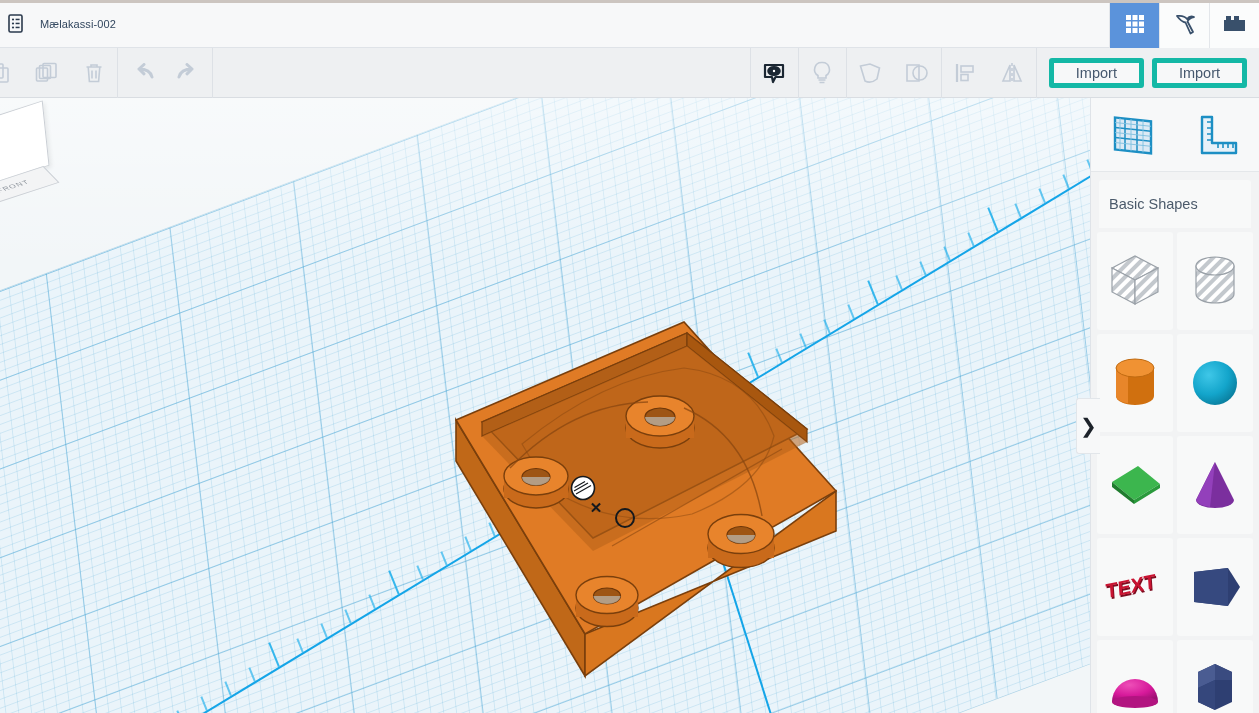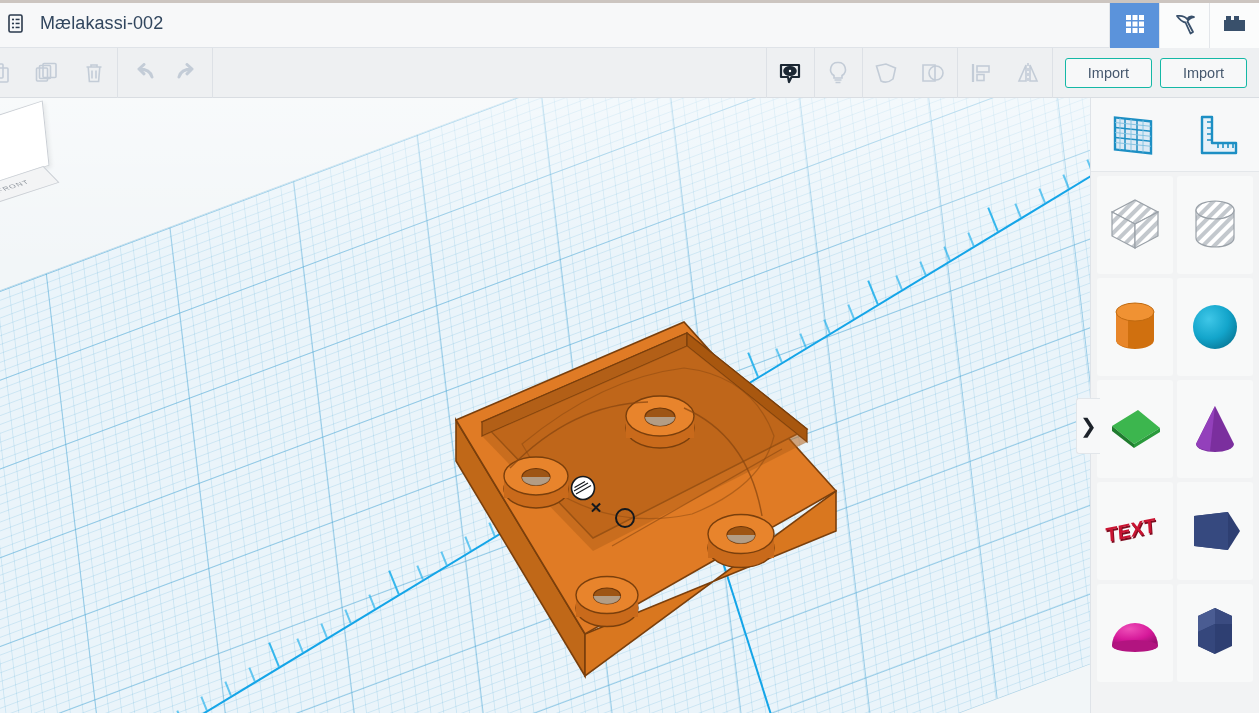"Mælakassi-002" .doc-title { font-size: 18px -> 11px }
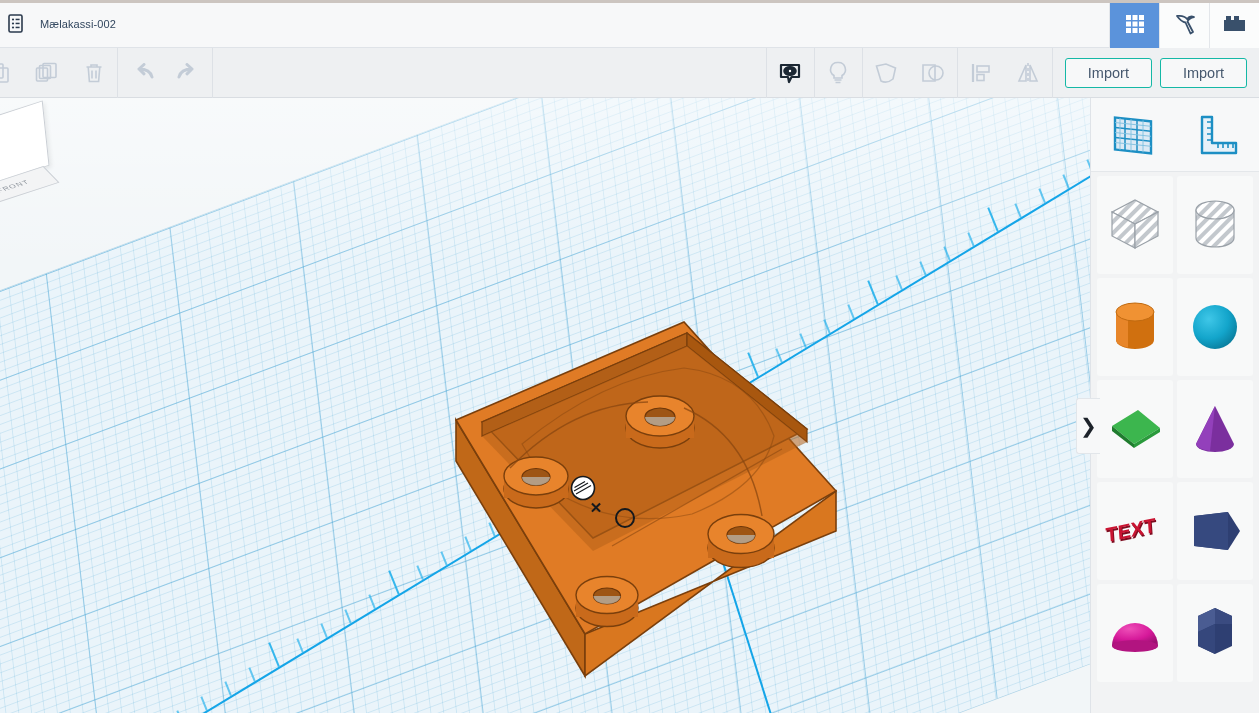"Import" .tb-textbtn { border: 1px solid #14b8a6 -> 5px solid #14b8a6 }
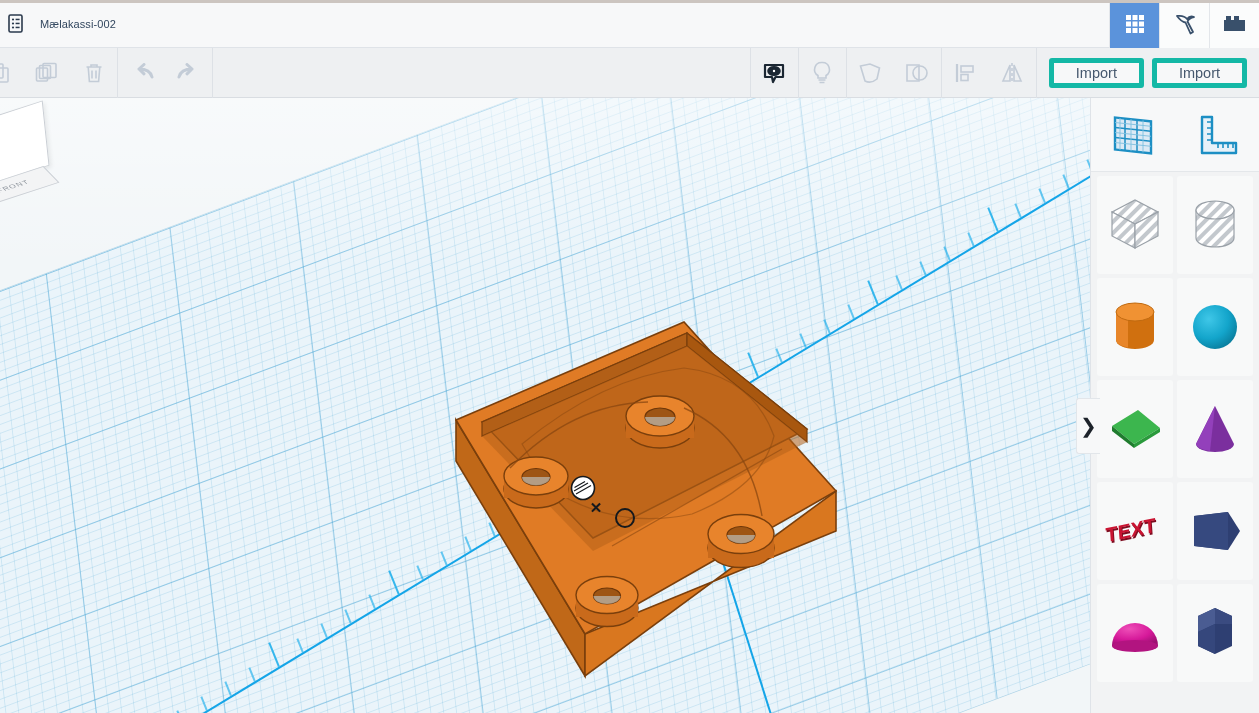"Basic Shapes" div.panel-head { html: none -> <div>Basic Shapes</div> }
